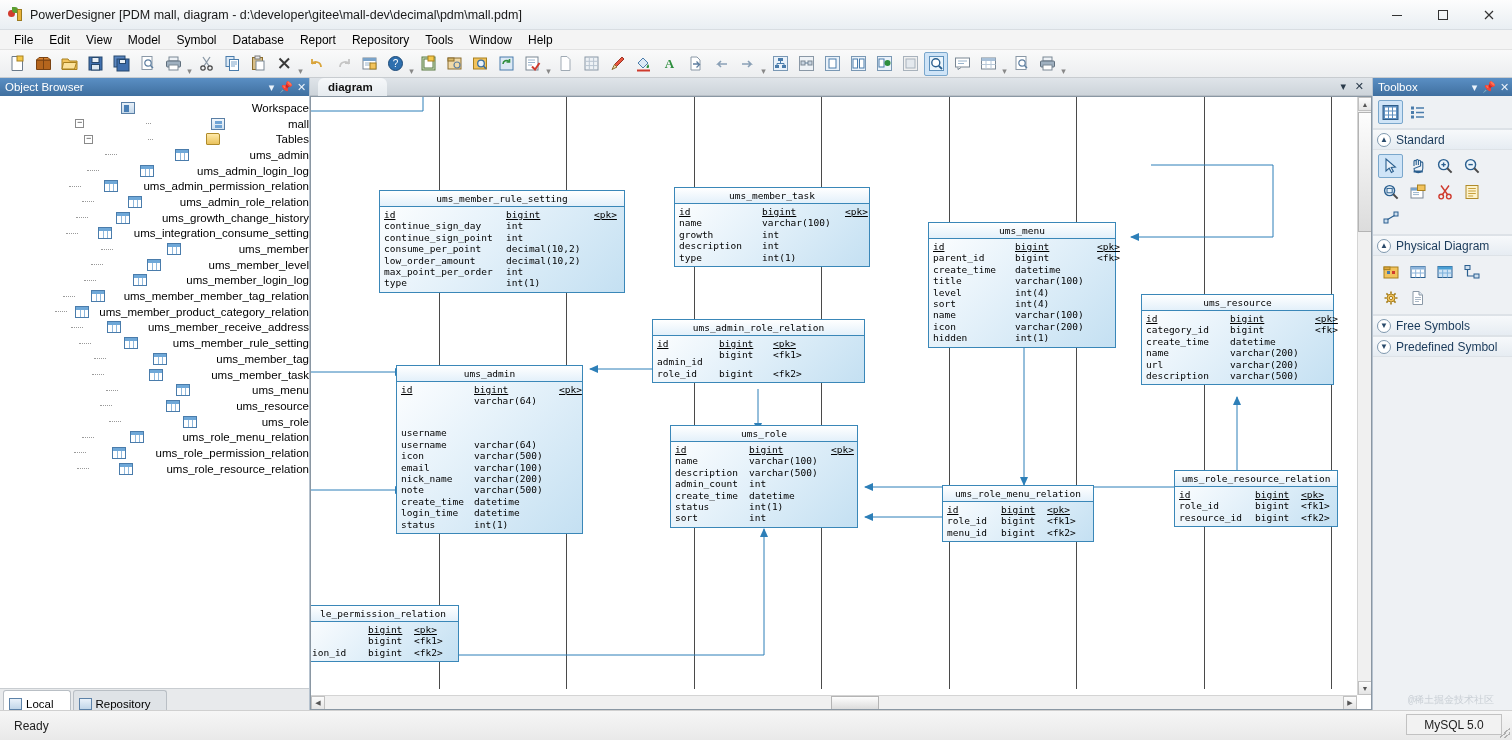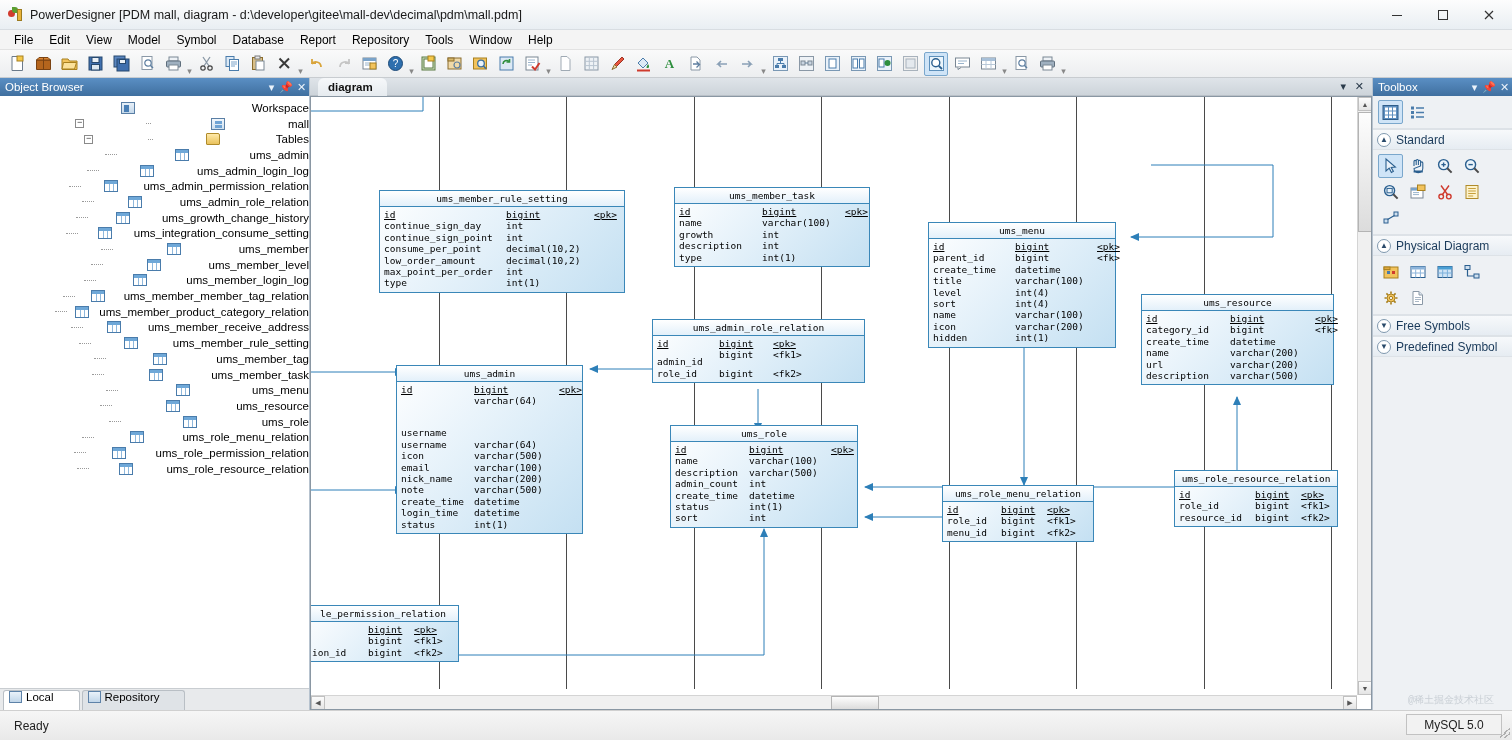"Local" .btab { align-items: flex-start -> flex-end; padding: 0 25px 0 5px -> 0 16px 0 5px }
